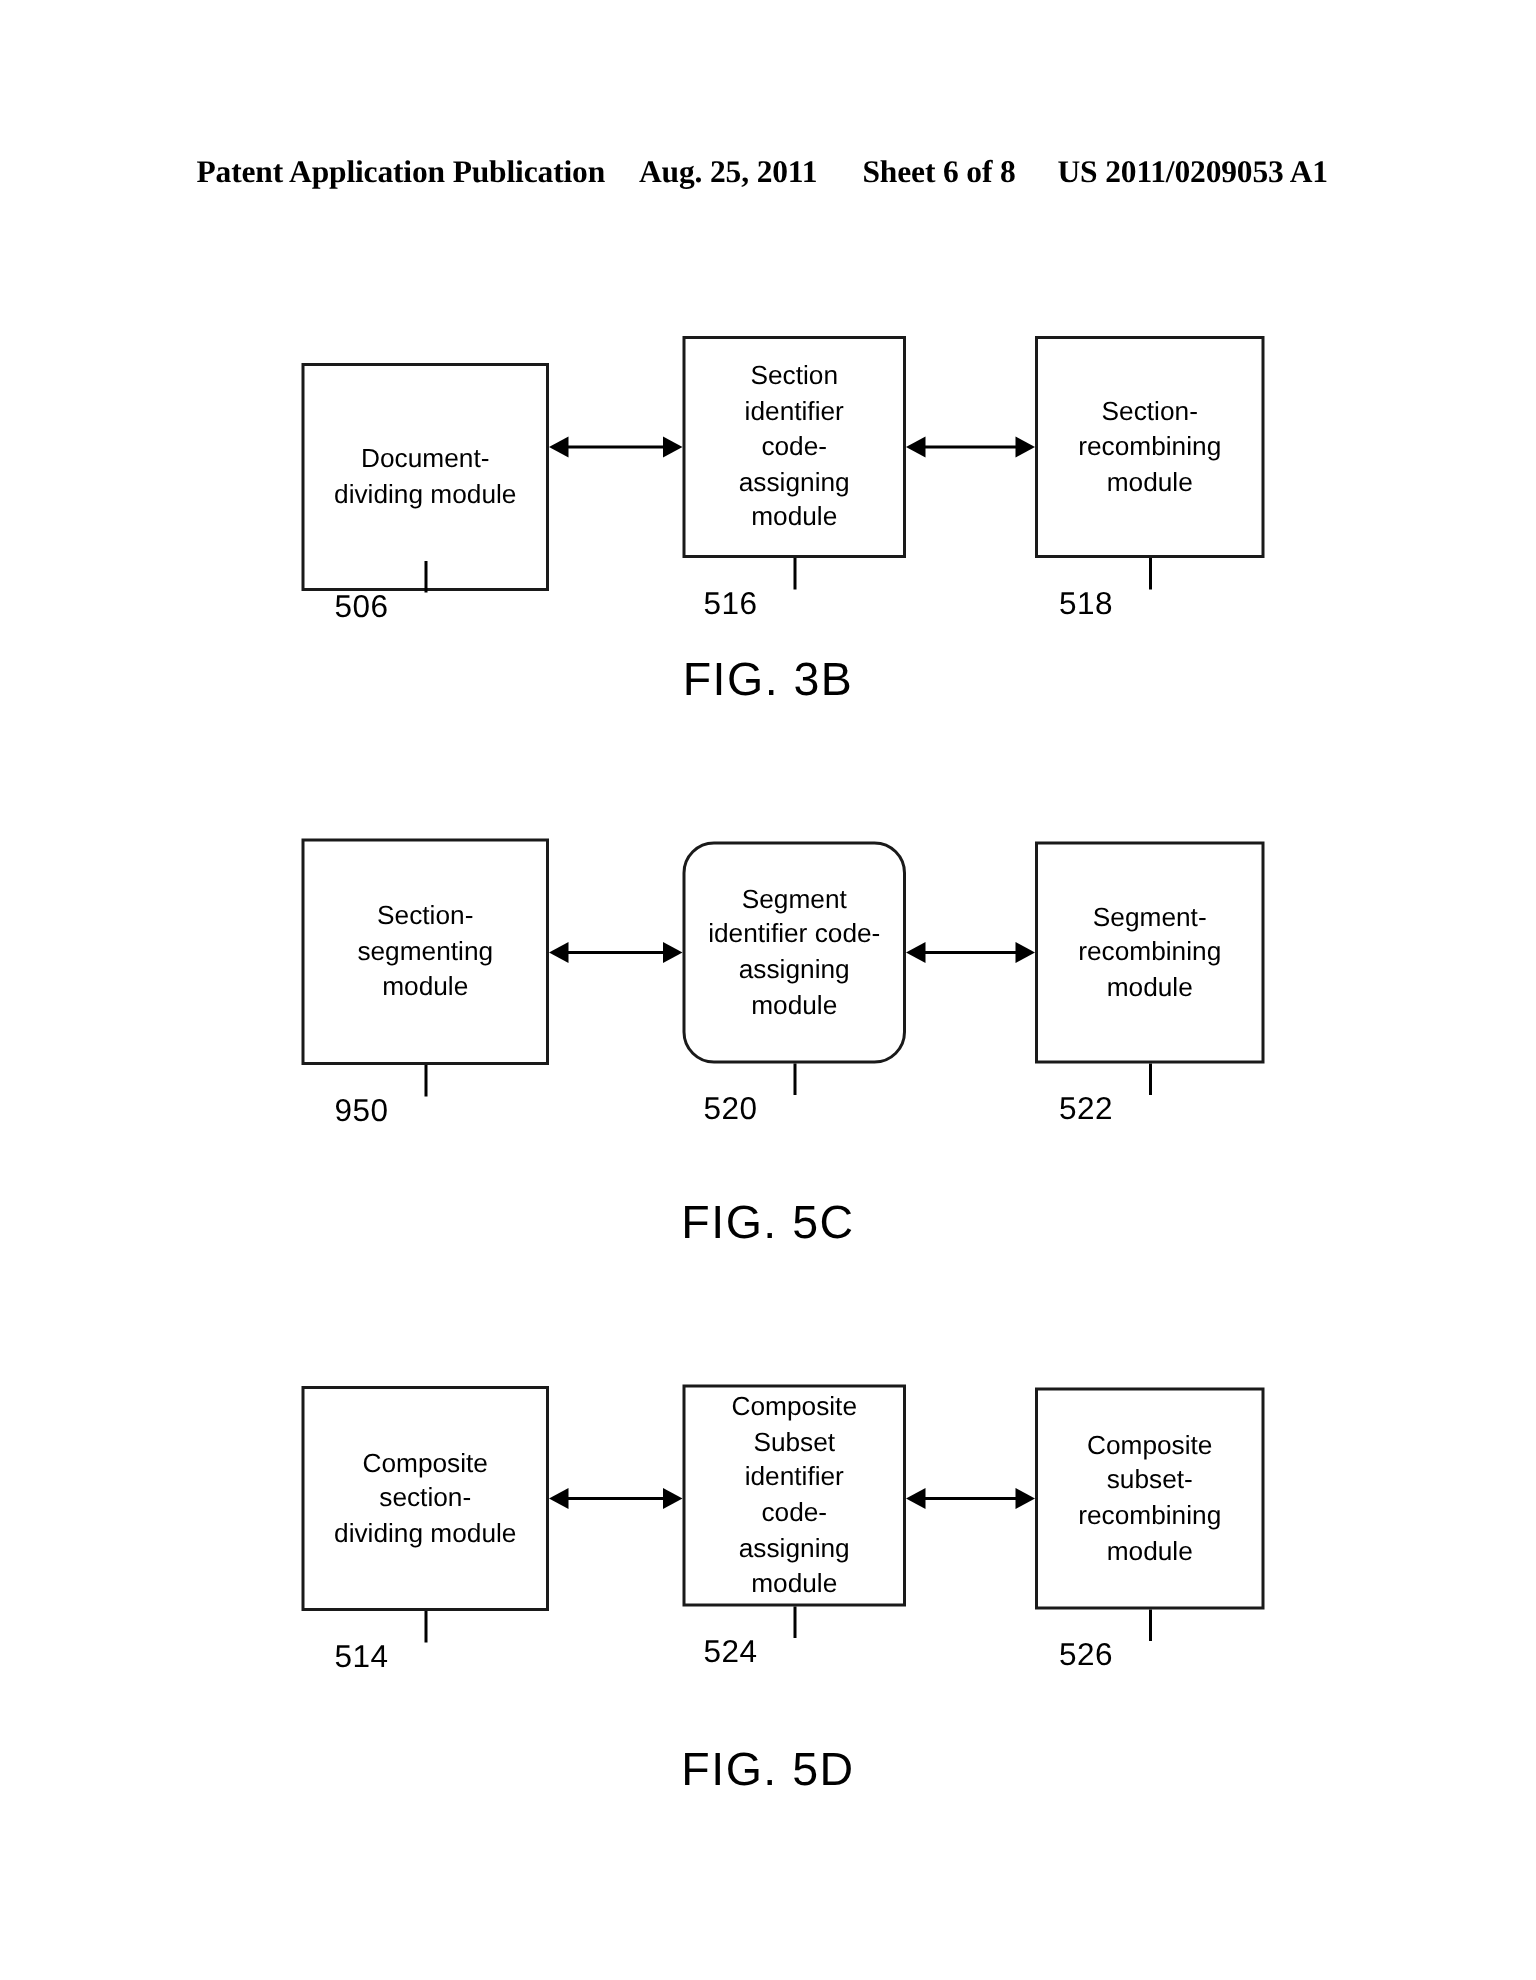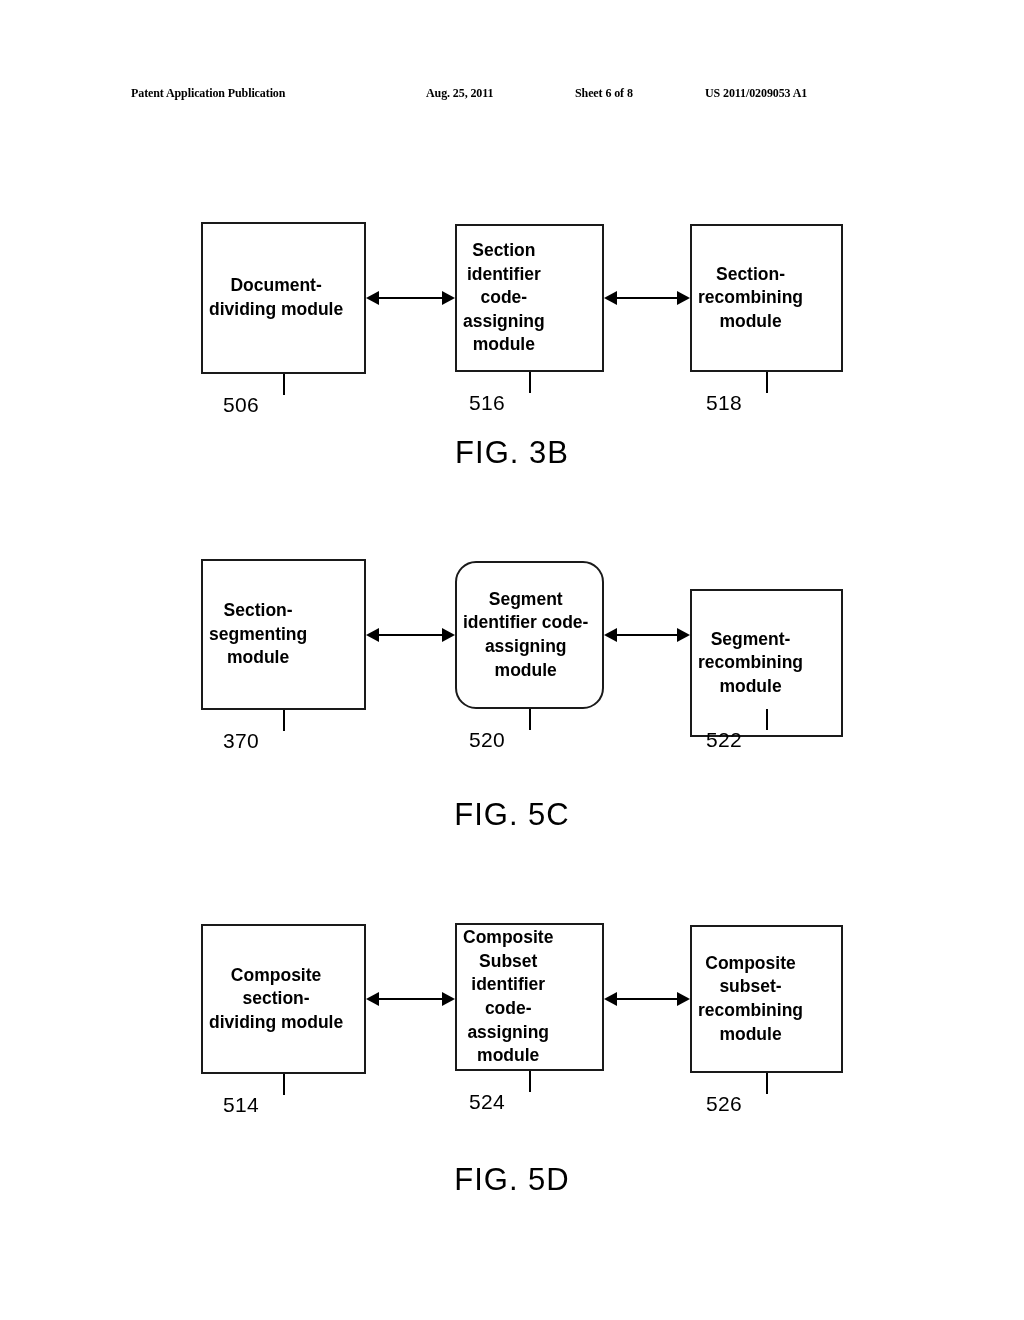"Patent Application Publication" .page-header { font-size: 12px -> 21px; top: 86px -> 102px }
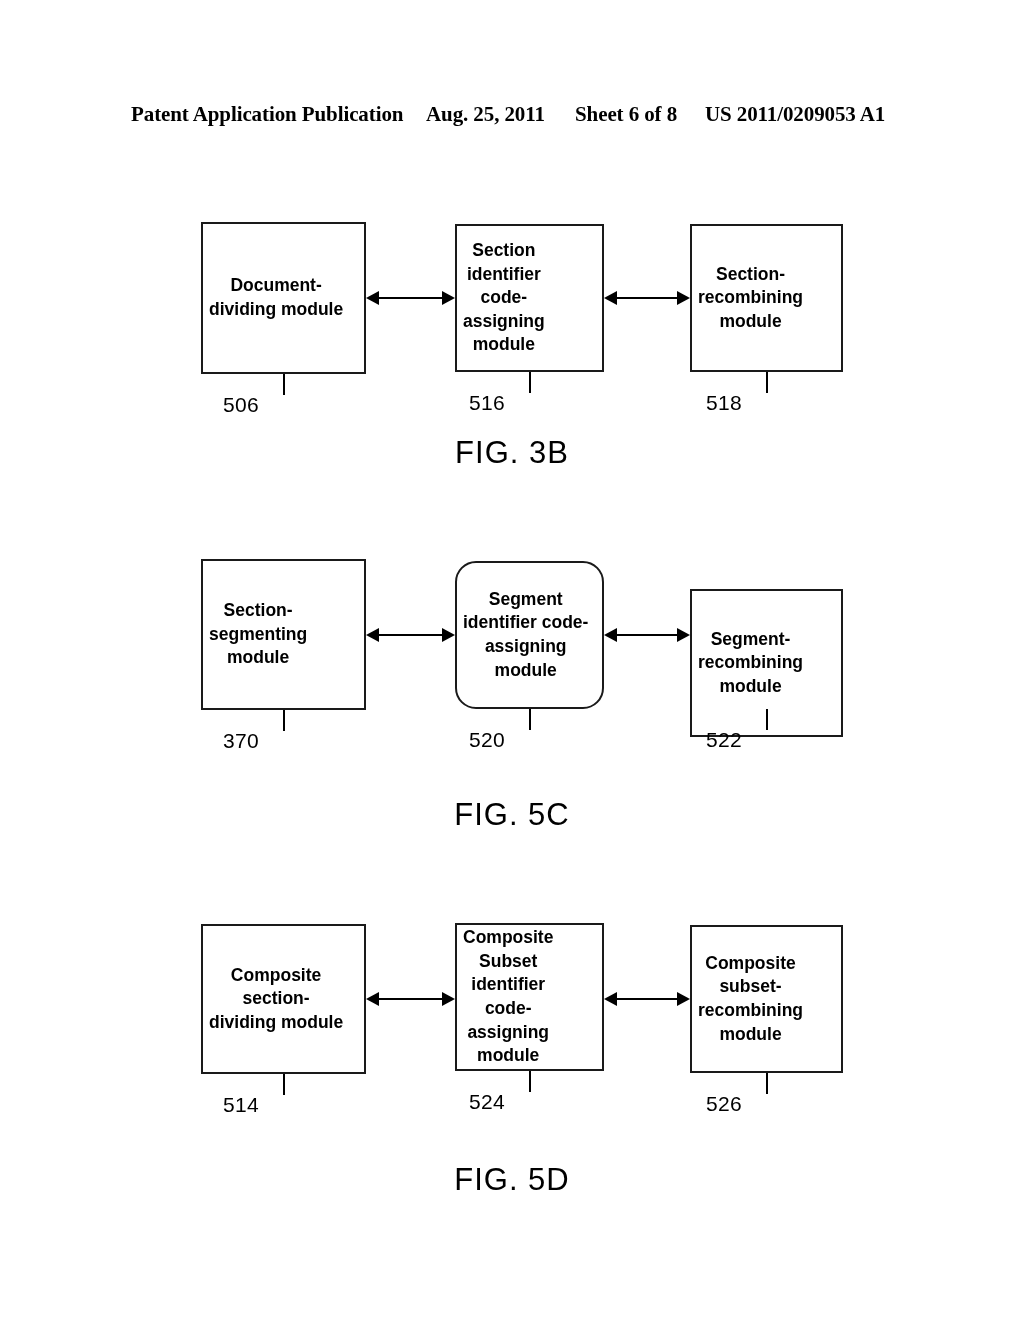"Section" .module-box { font-weight: bold -> none; justify-content: none -> center }
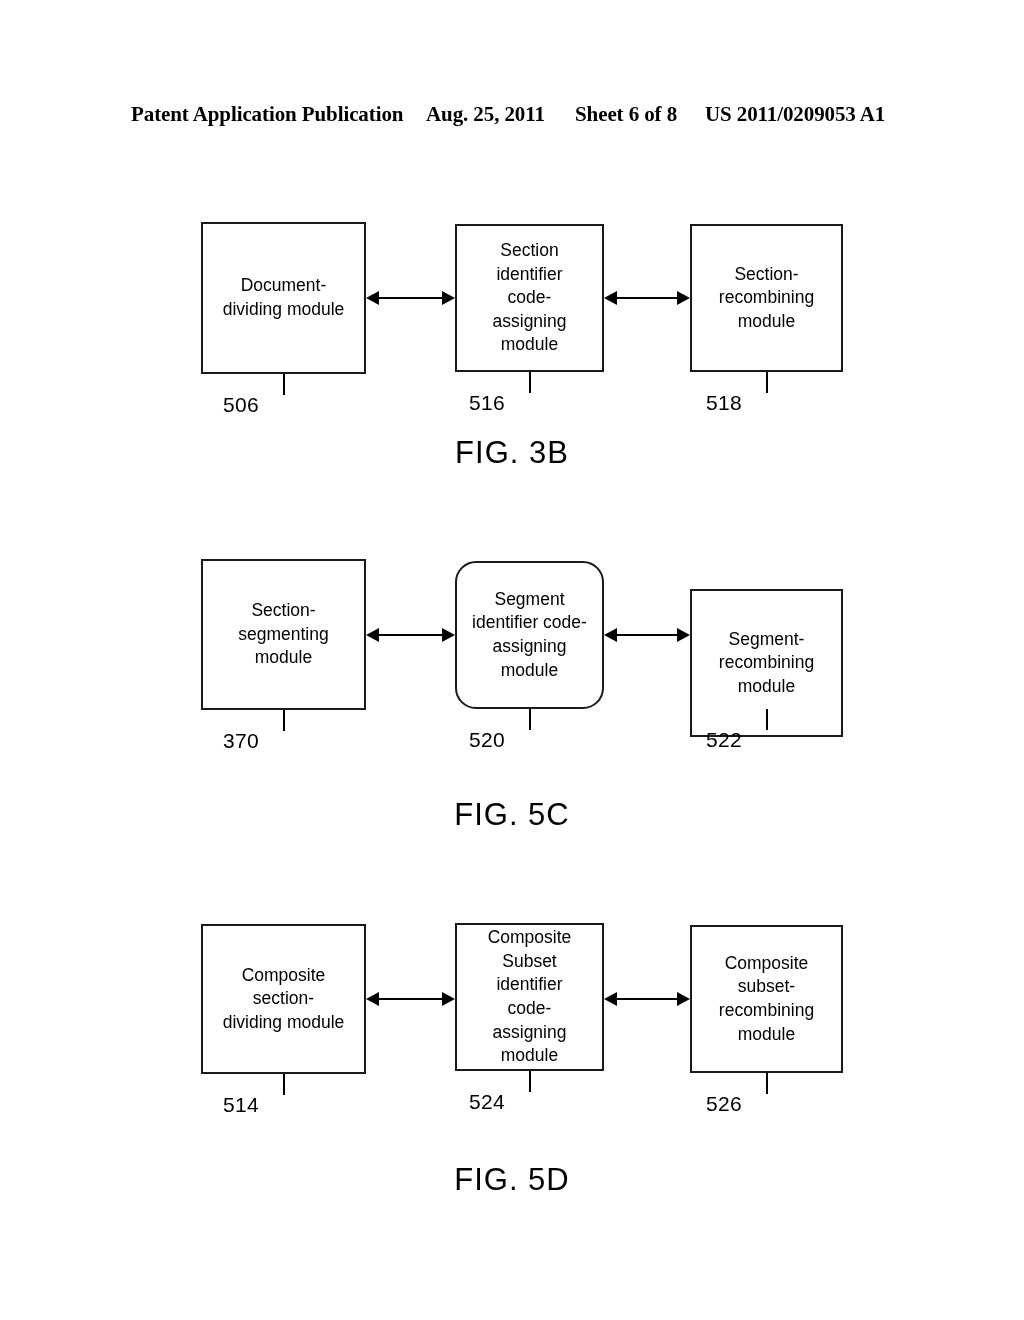"Document-" .h152 { margin-top: none -> 20px }
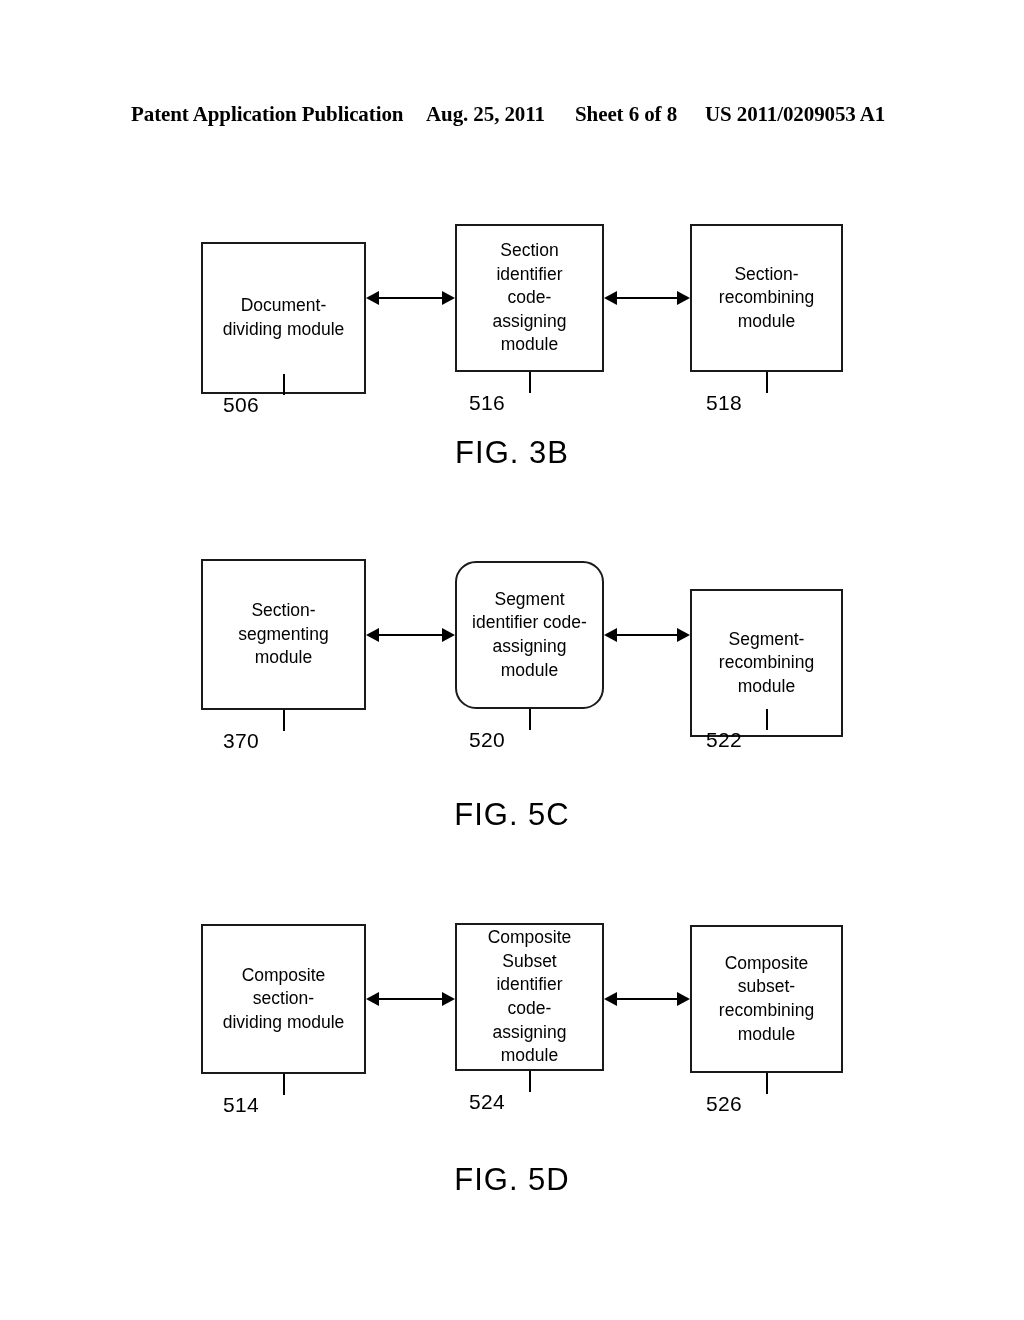"Segment-" div.module-box { margin-top: 28px -> none }
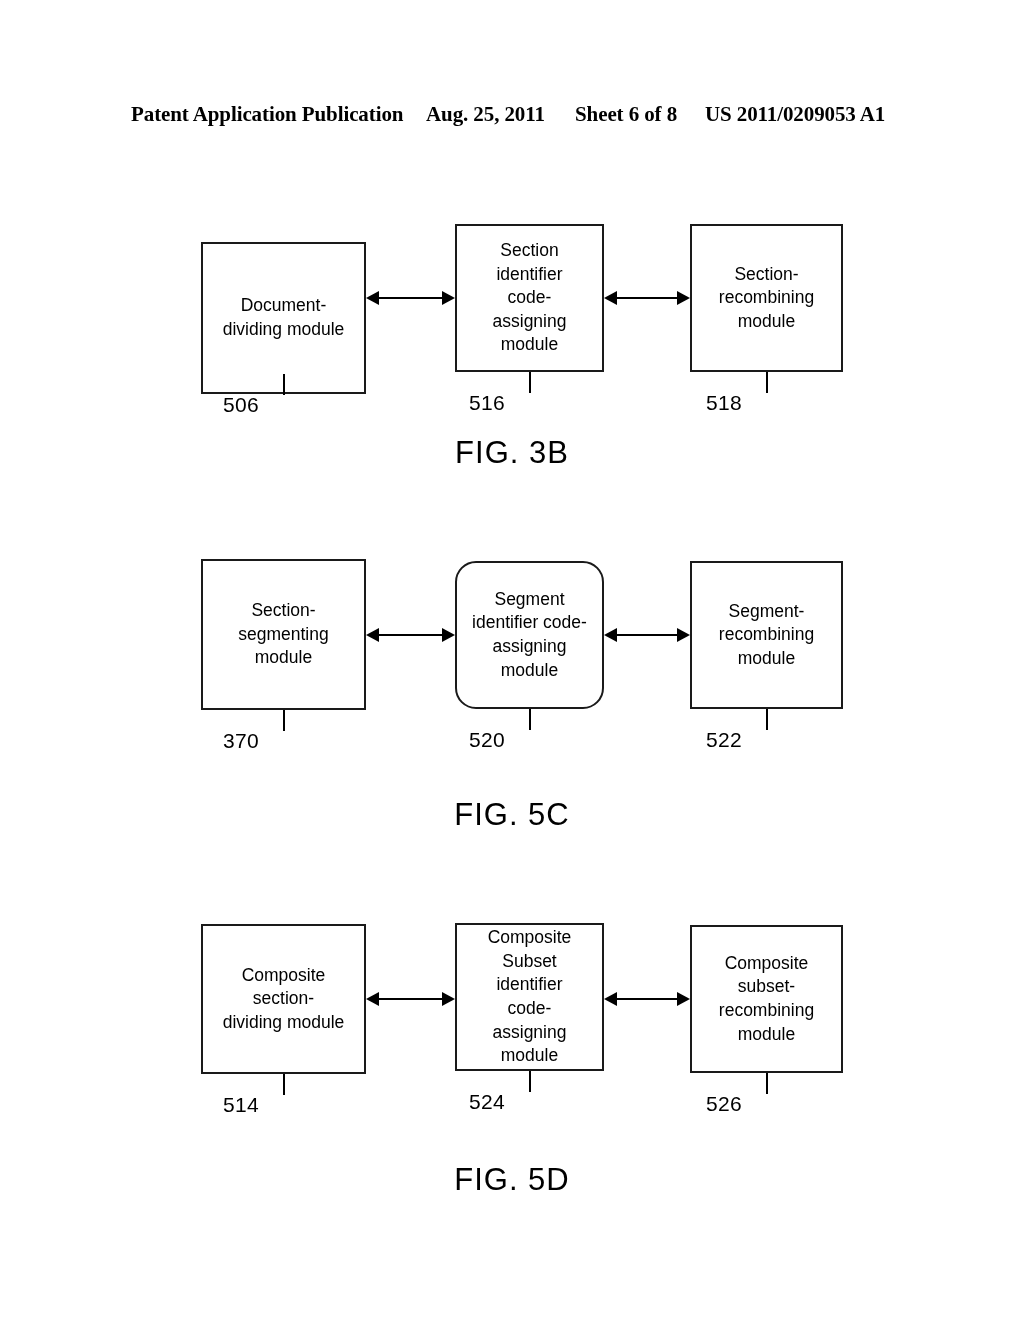"370" span.ref-num { text: 370 -> 950 }
